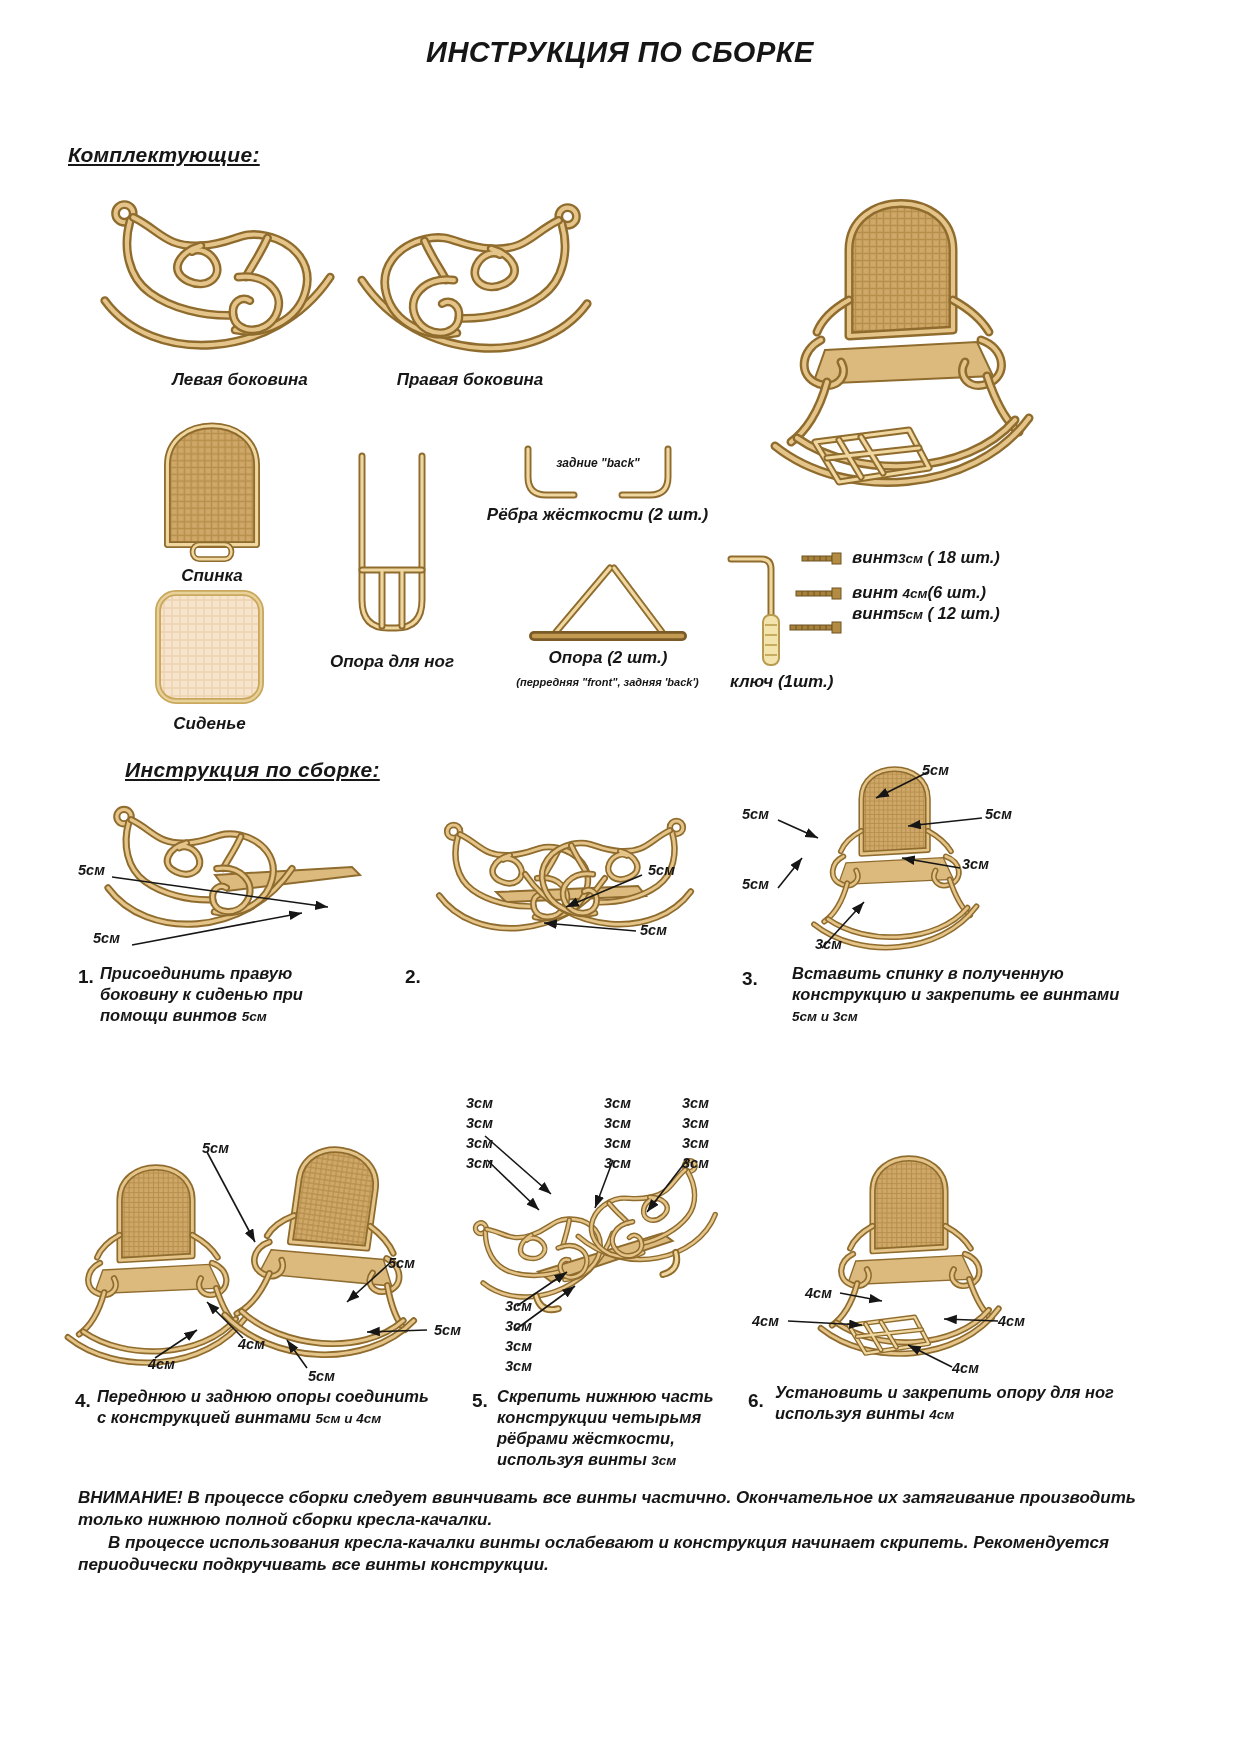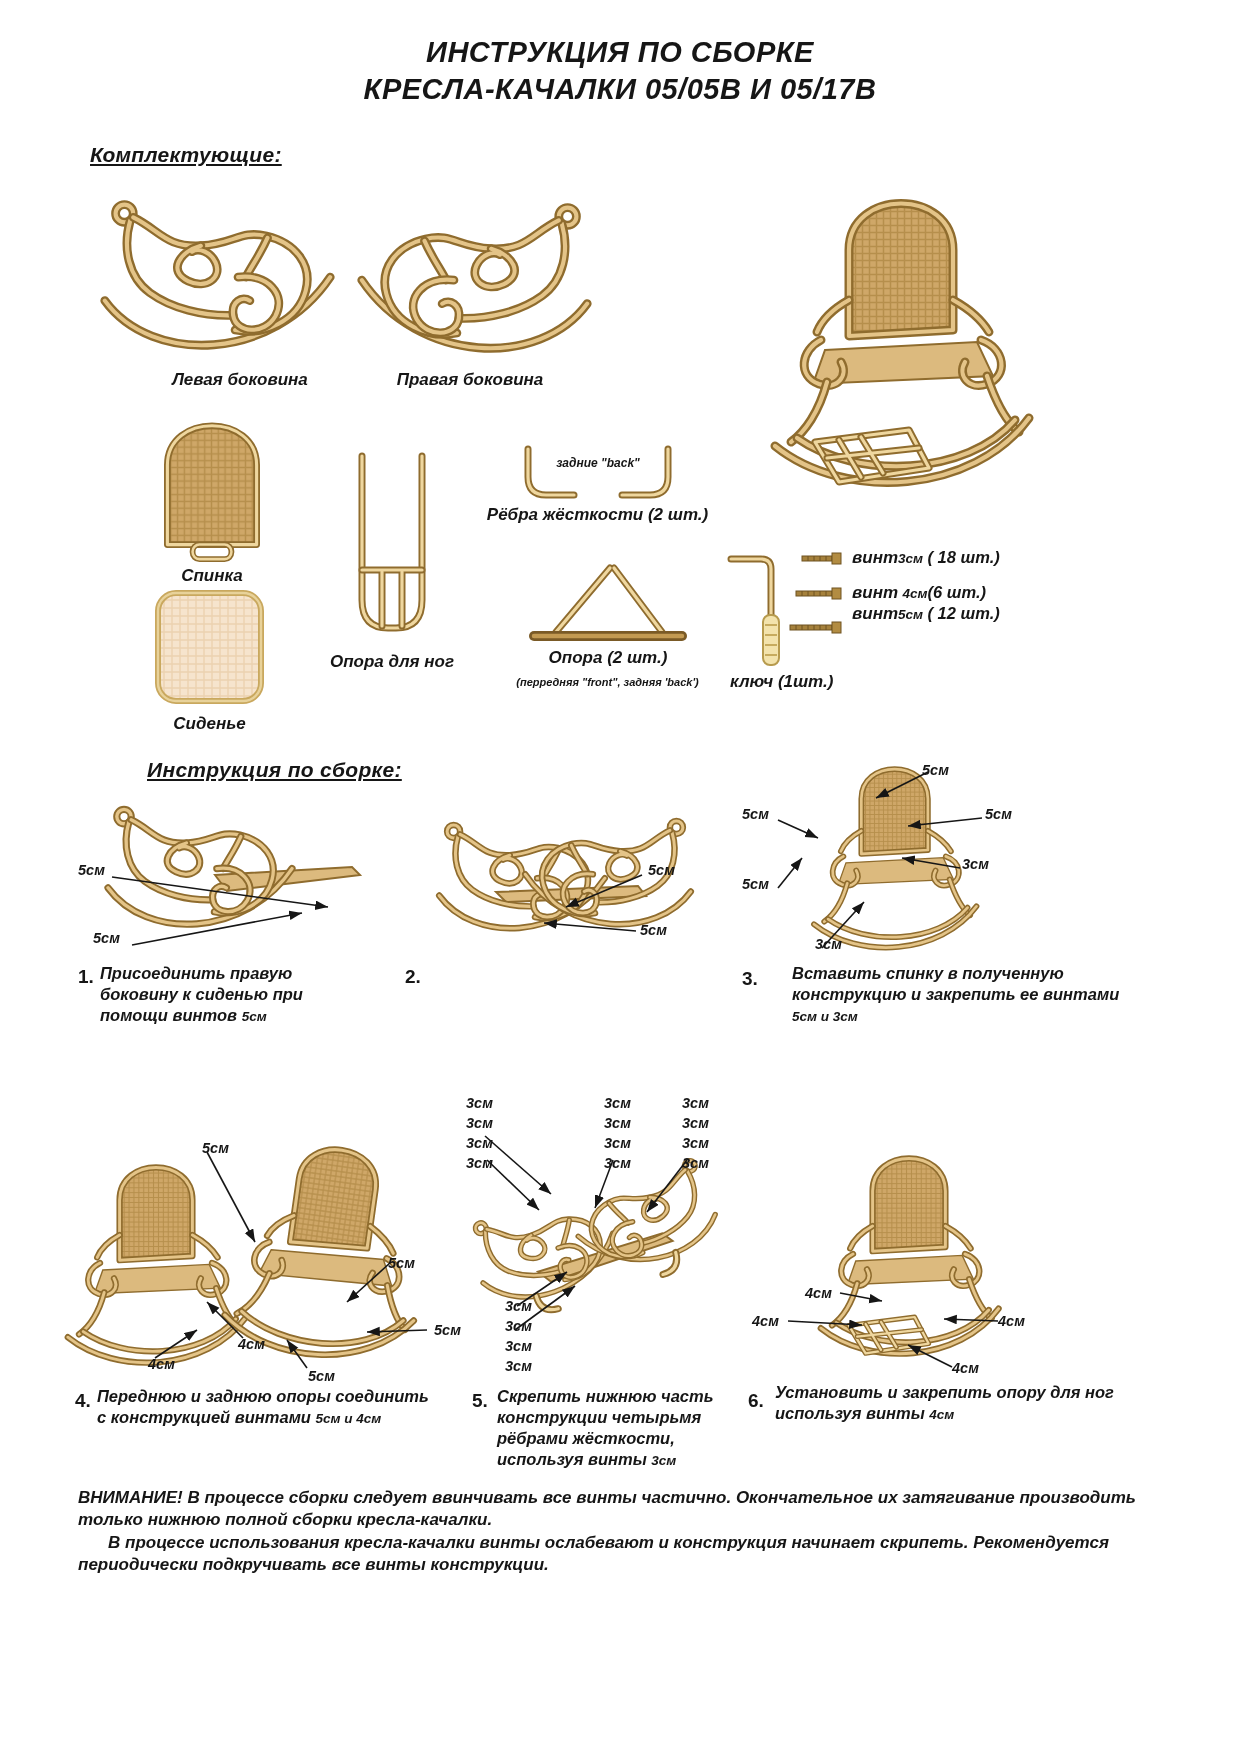"КРЕСЛА-КАЧАЛКИ 05/05В И 05/17В" div { html: <div>КРЕСЛА-КАЧАЛКИ 05/05В И 05/17В</div> -> none }
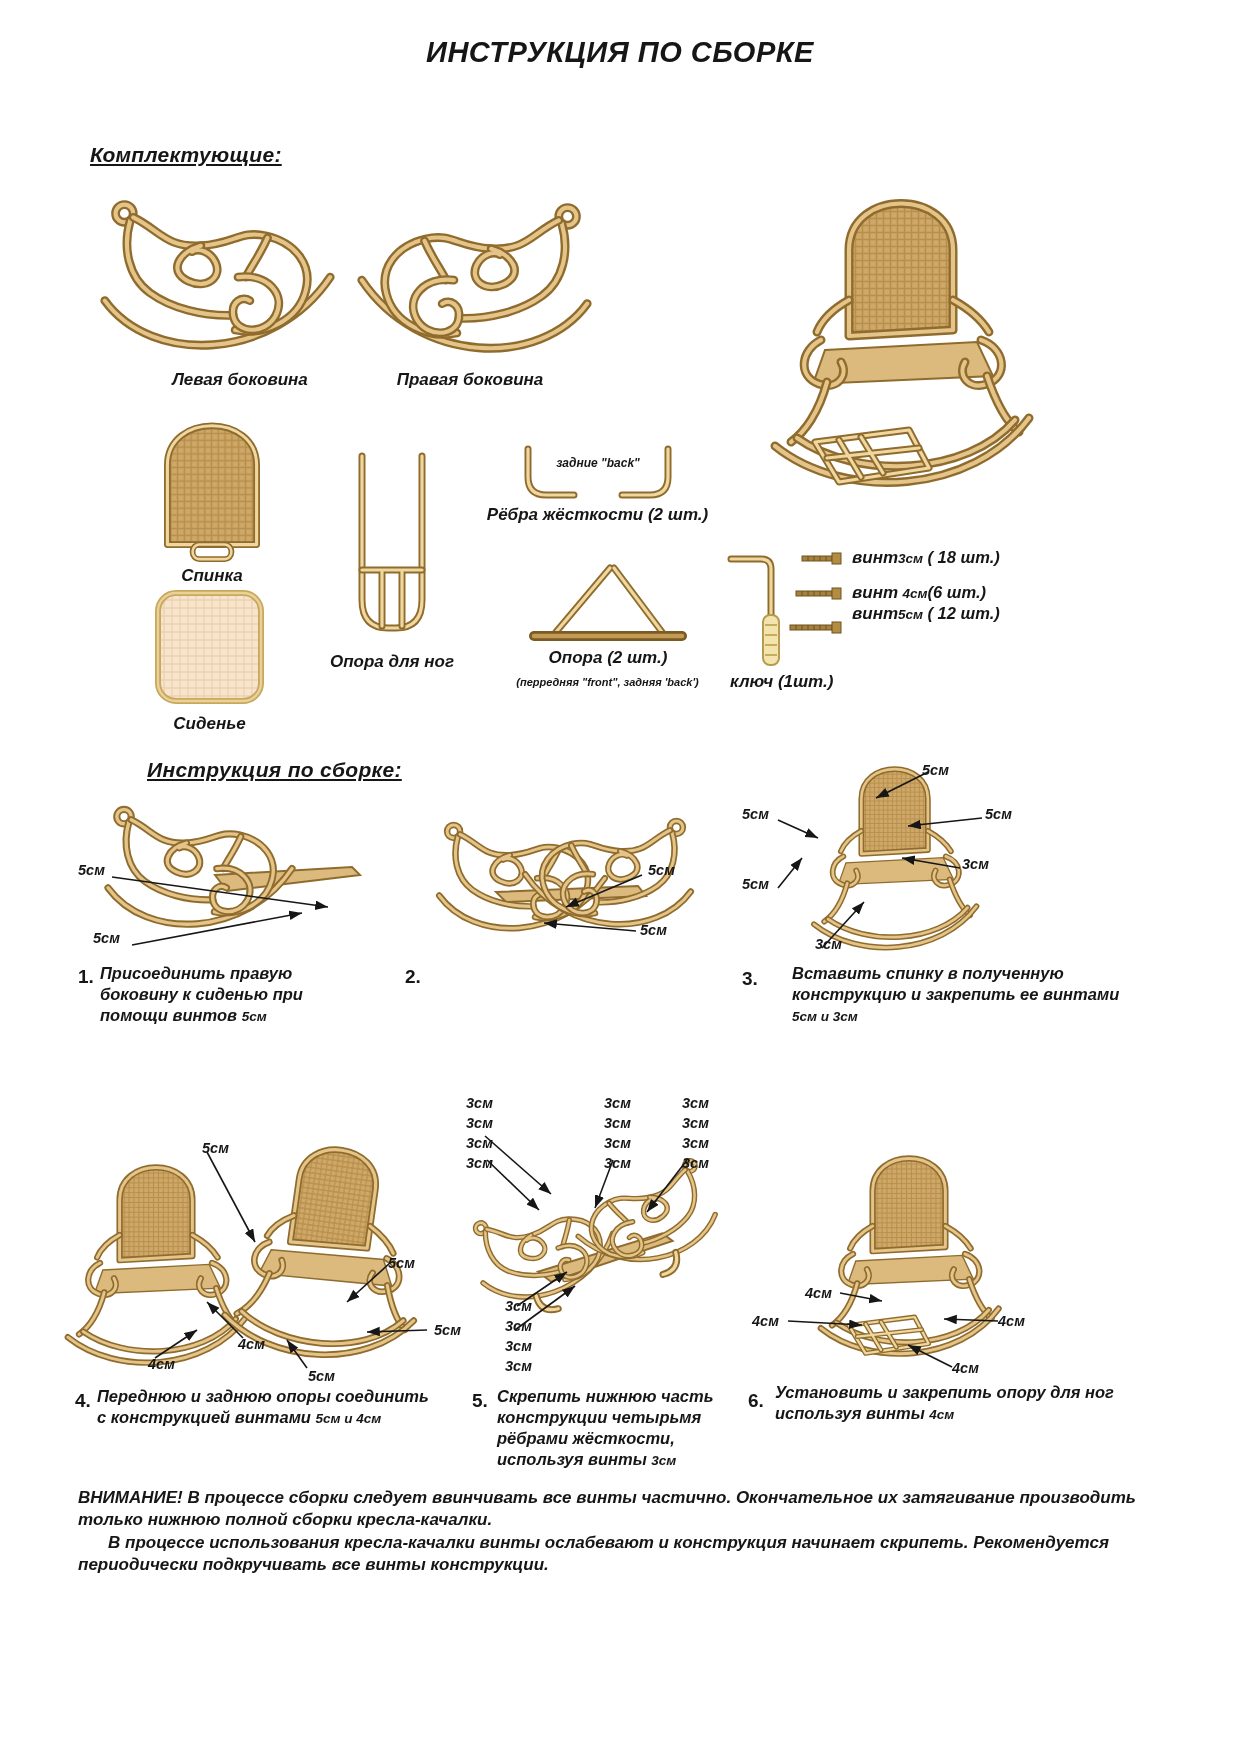"Комплектующие:" .heading { margin-left: 22px -> none }
